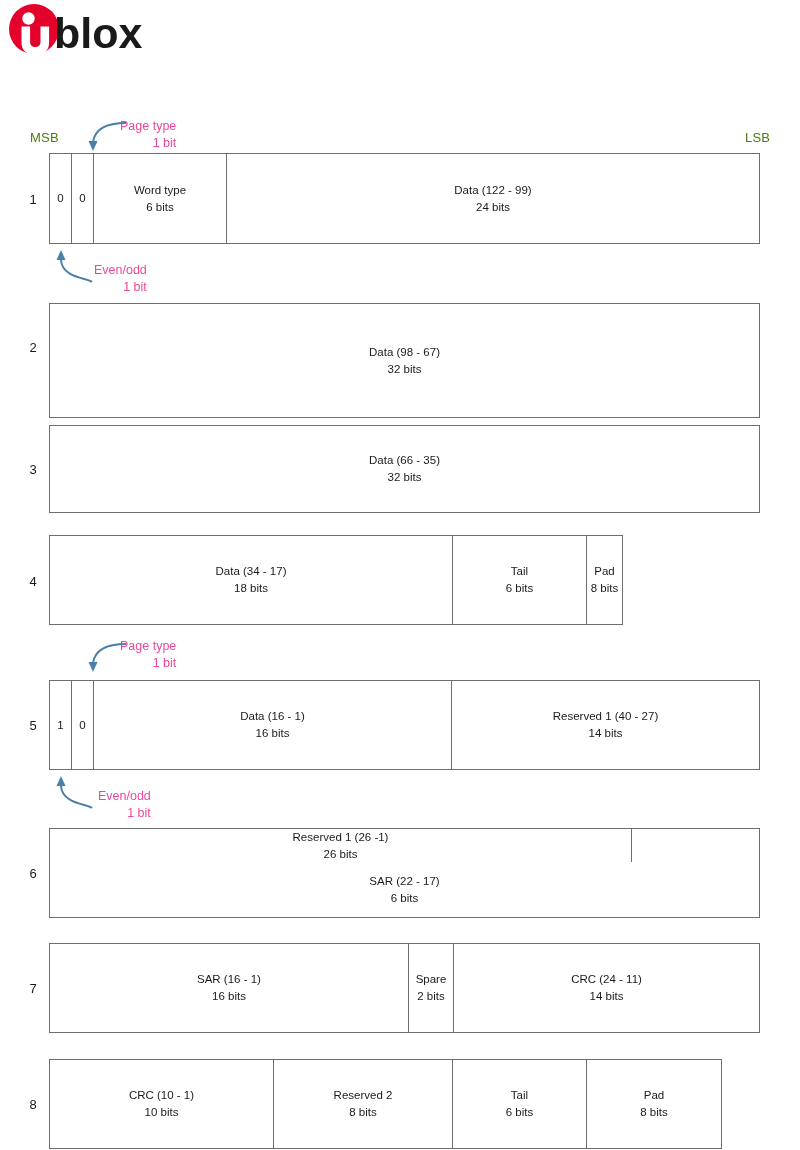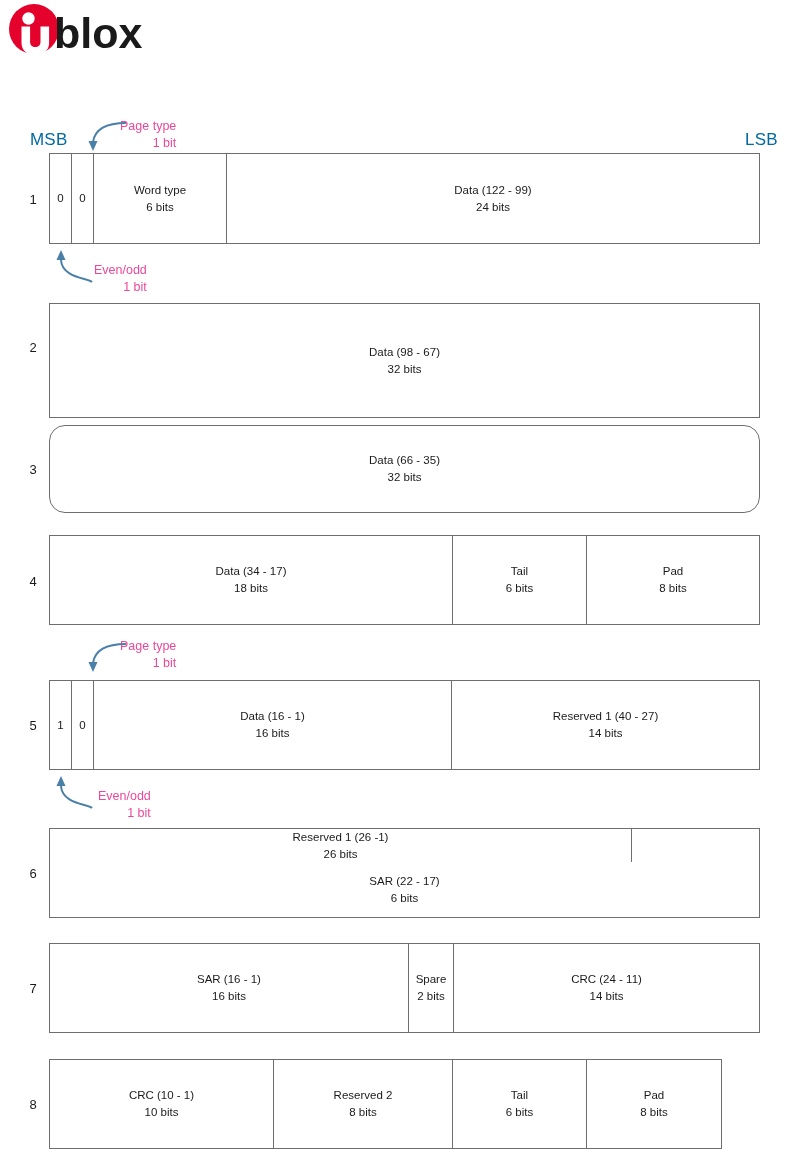"MSB" .edge-label { color: #0369a1 -> #4d7c0f; font-size: 17px -> 13px }
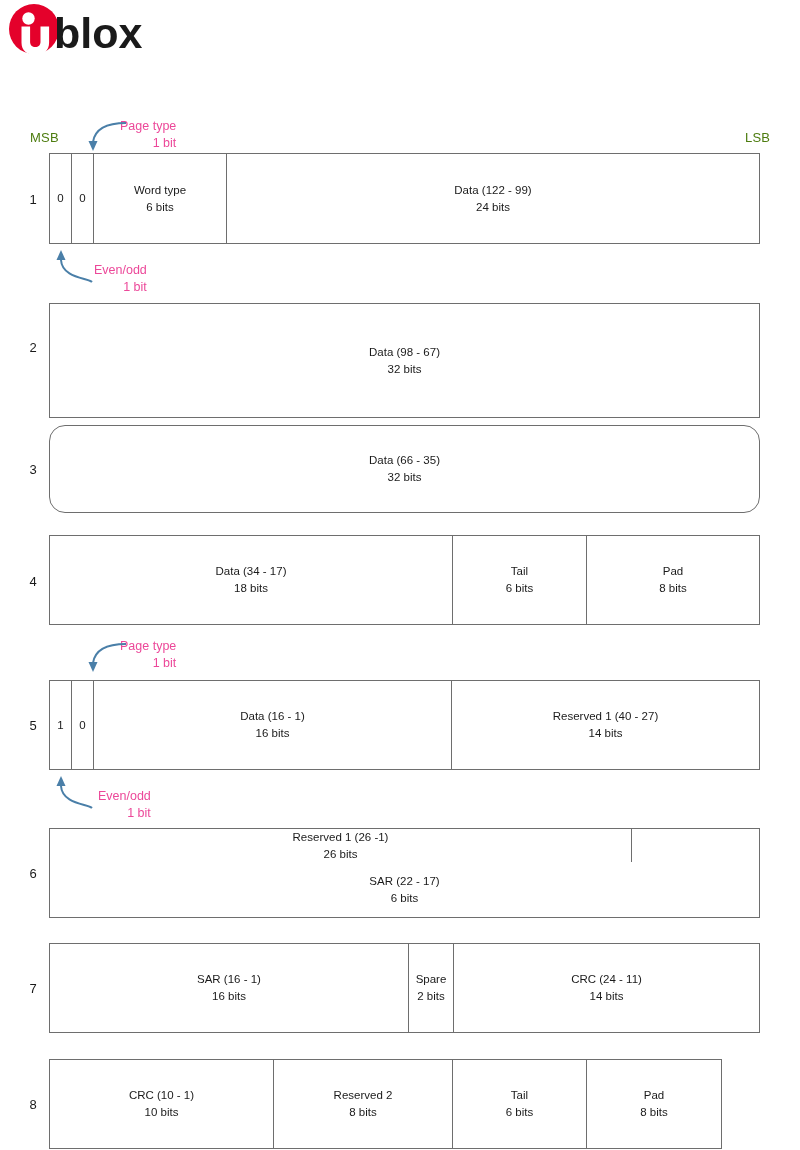"Data (66 - 35)" div.word-row { border-radius: 16px -> none }
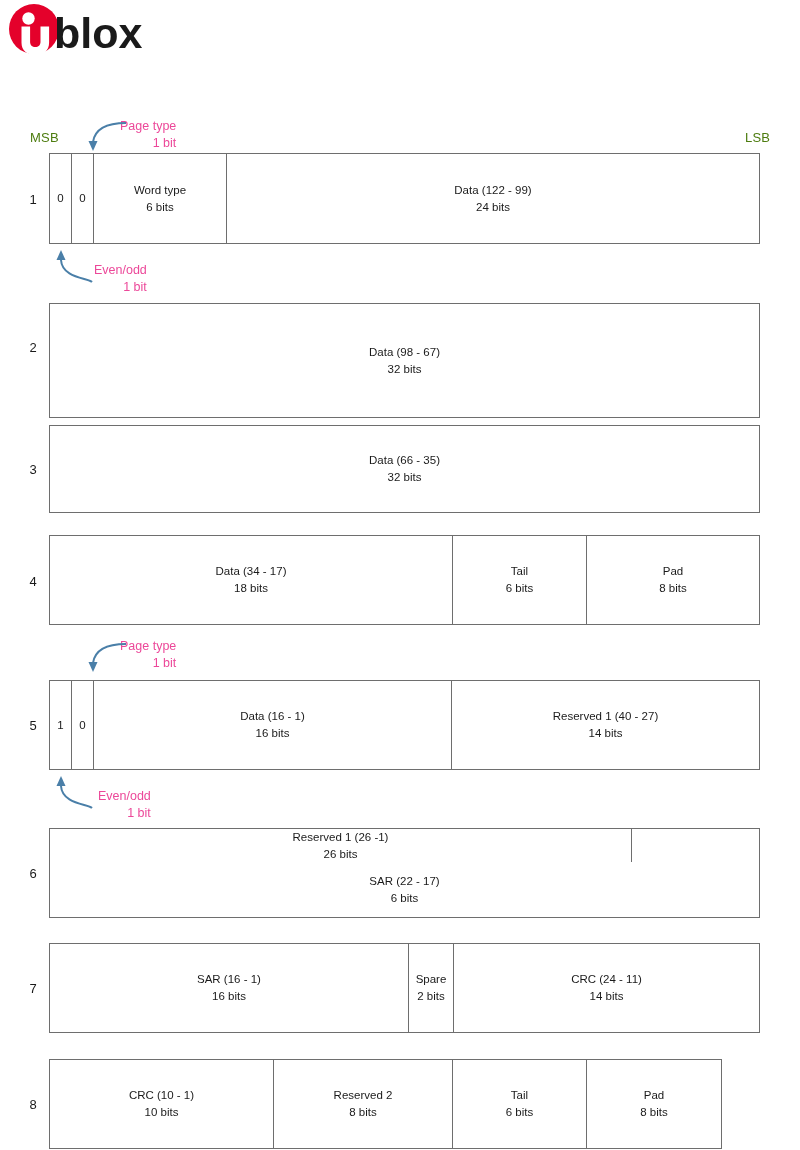"Data (34 - 17)" div.word-row { width: 711px -> 574px }
